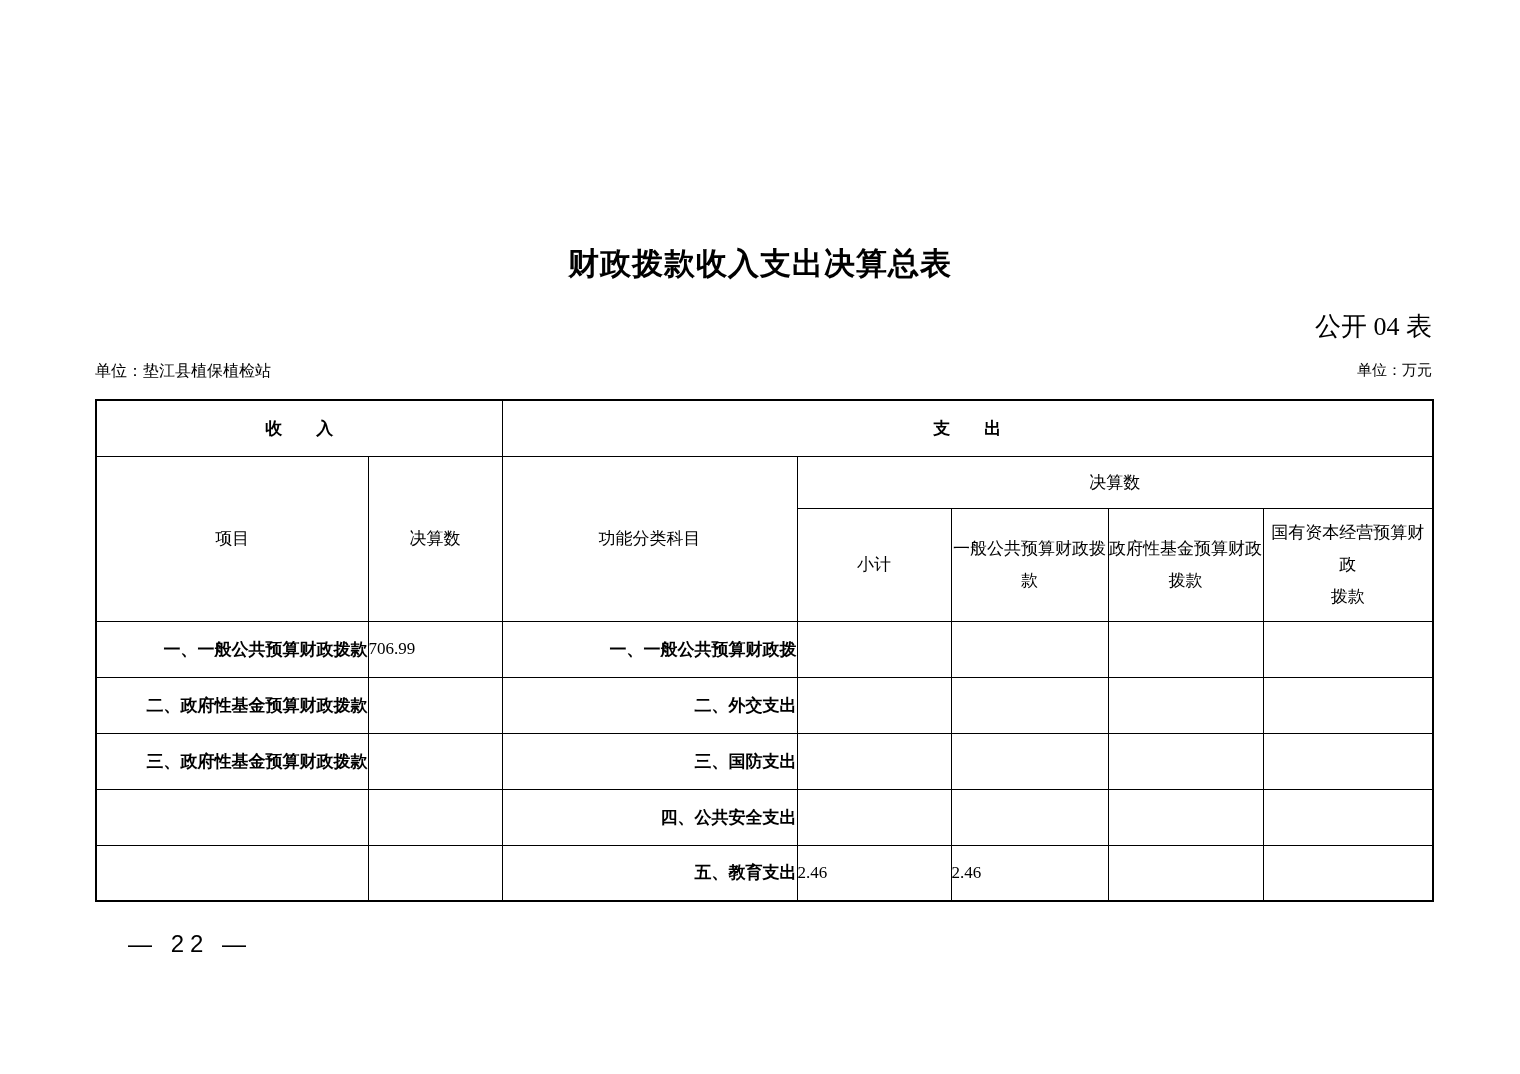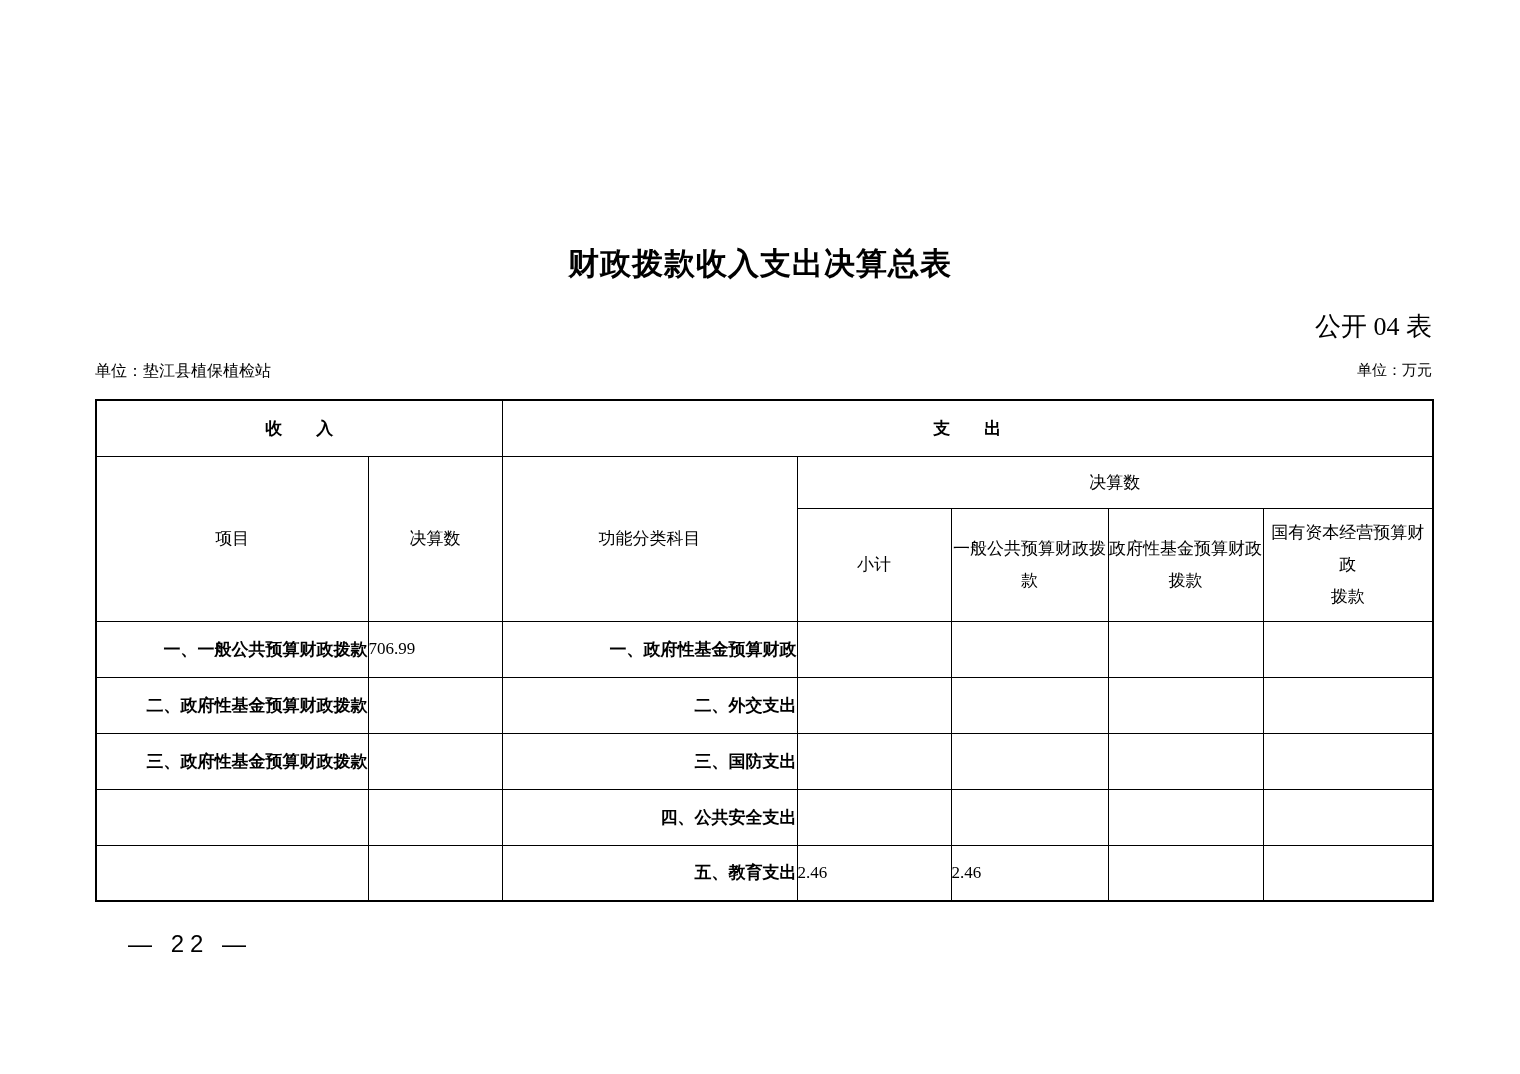"一、政府性基金预算财政" td.lbl { text: 政府性基金预算财政 -> 一般公共预算财政拨 }
